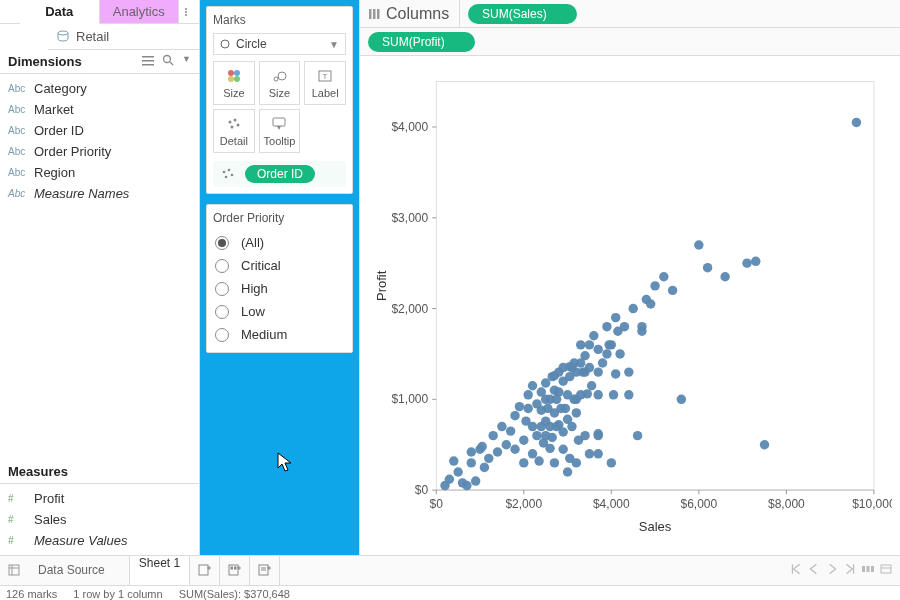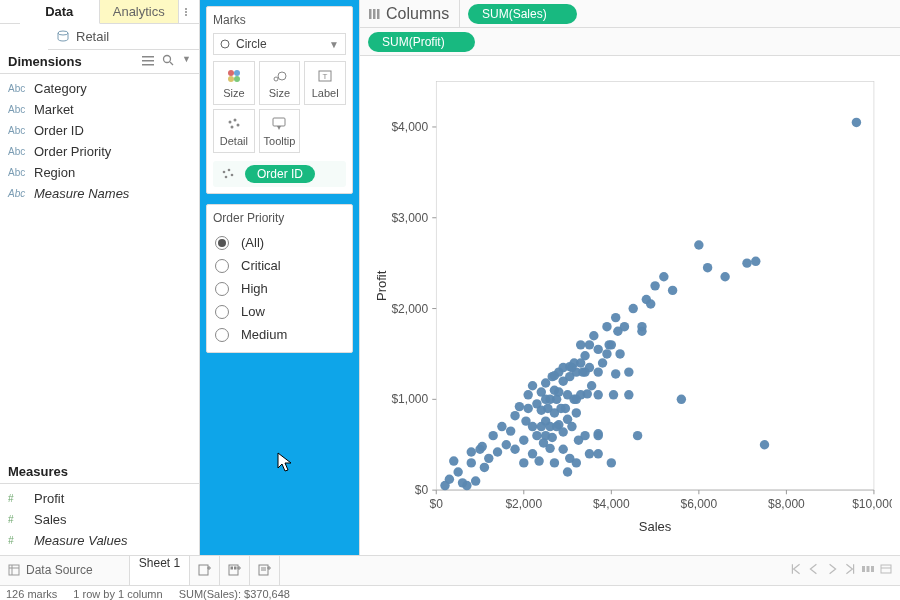"Analytics" .tab { background: #fef9c3 -> #f0abfc }
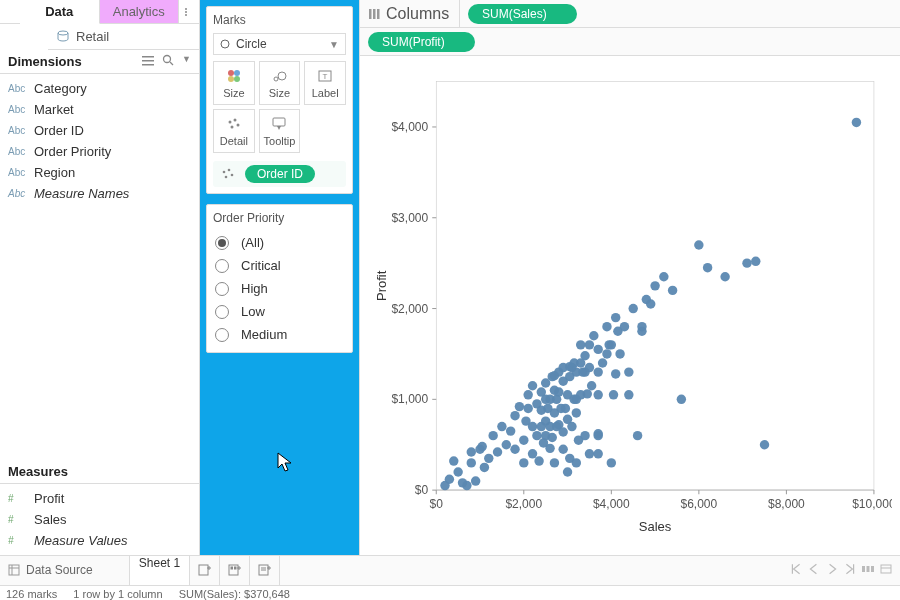"Data Source" .sheet-bar .ds-tab { gap: 6px -> 18px }
